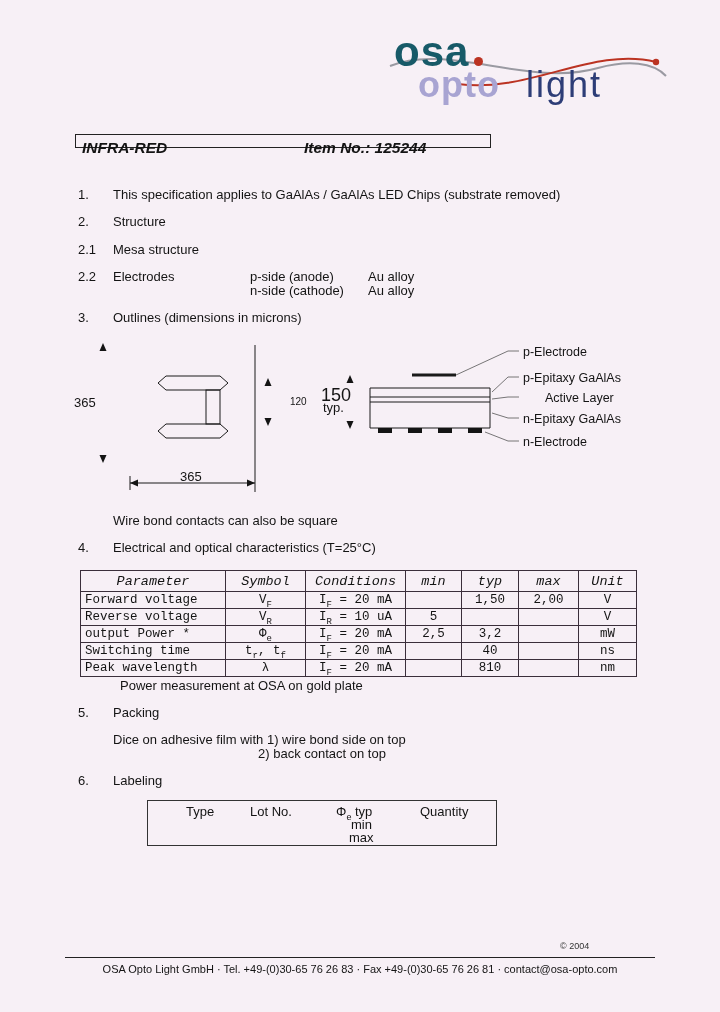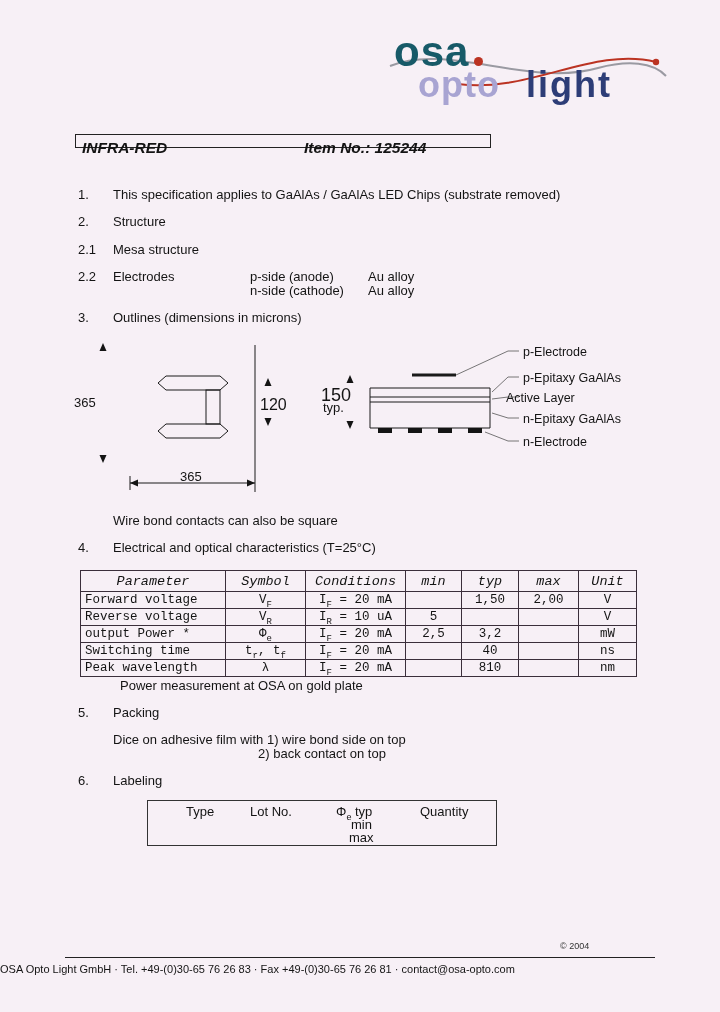"light" .logo .light { font-weight: bold -> normal }
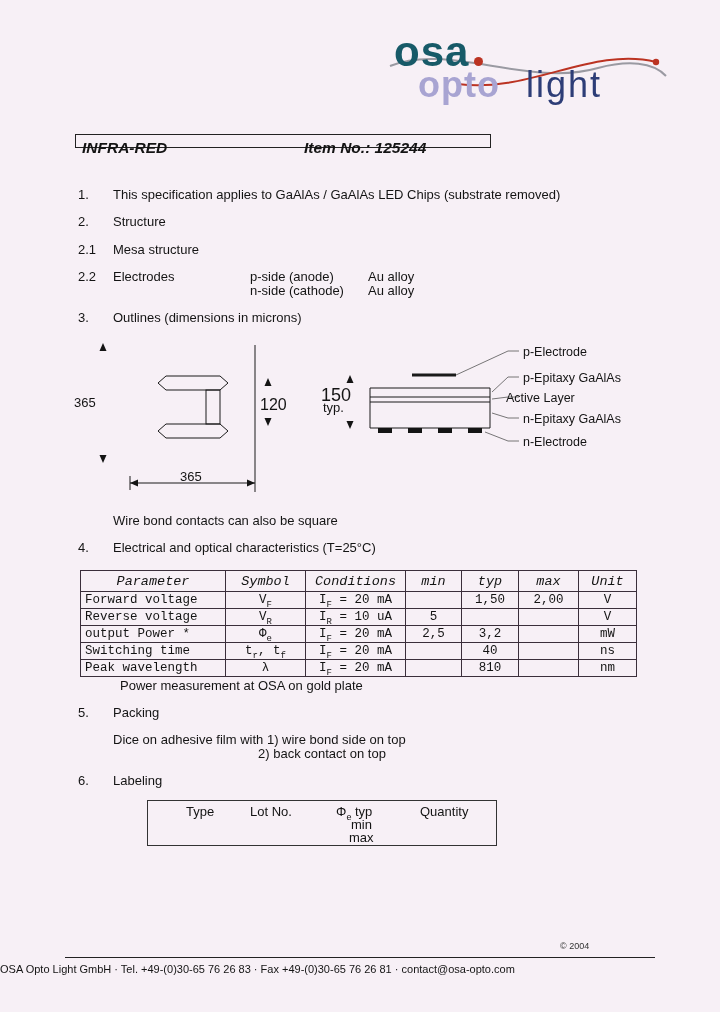"120" span.lbl { font-size: 16px -> 10px; left: 200px -> 230px }
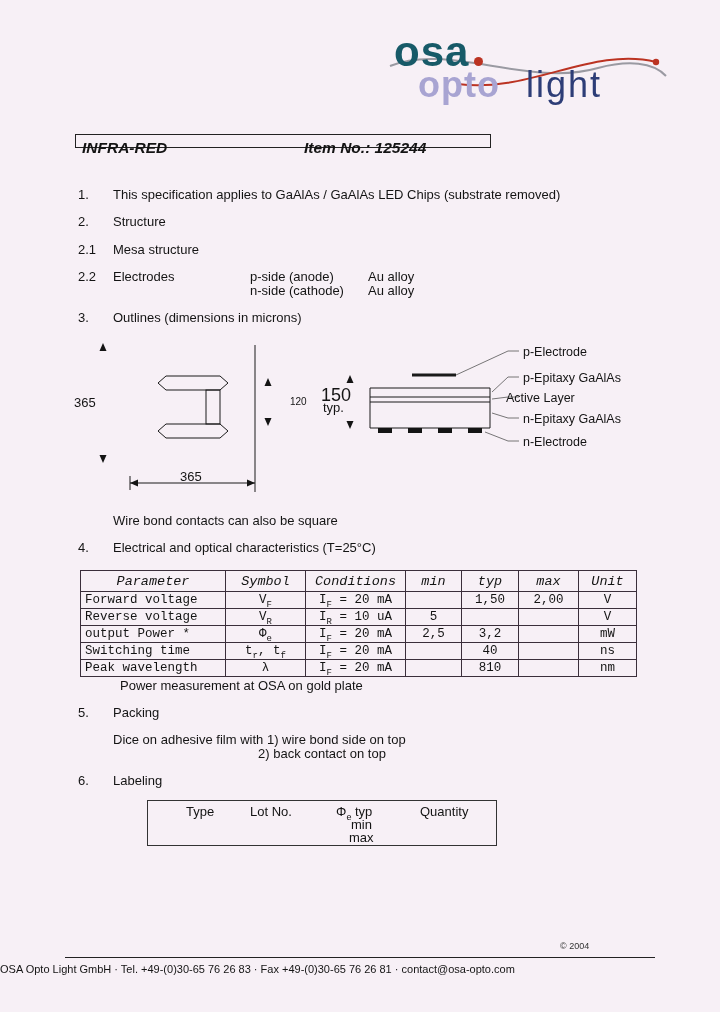"Active Layer" span.lbl { left: 446px -> 485px }
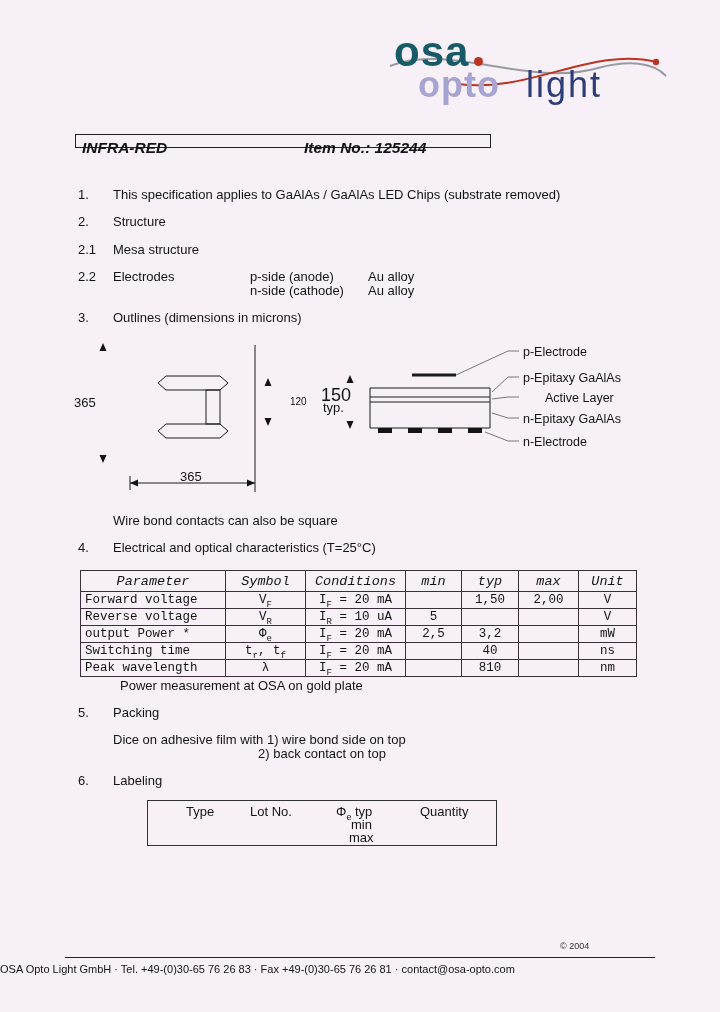"OSA Opto Light GmbH ·" .footer { text-align: none -> center }
